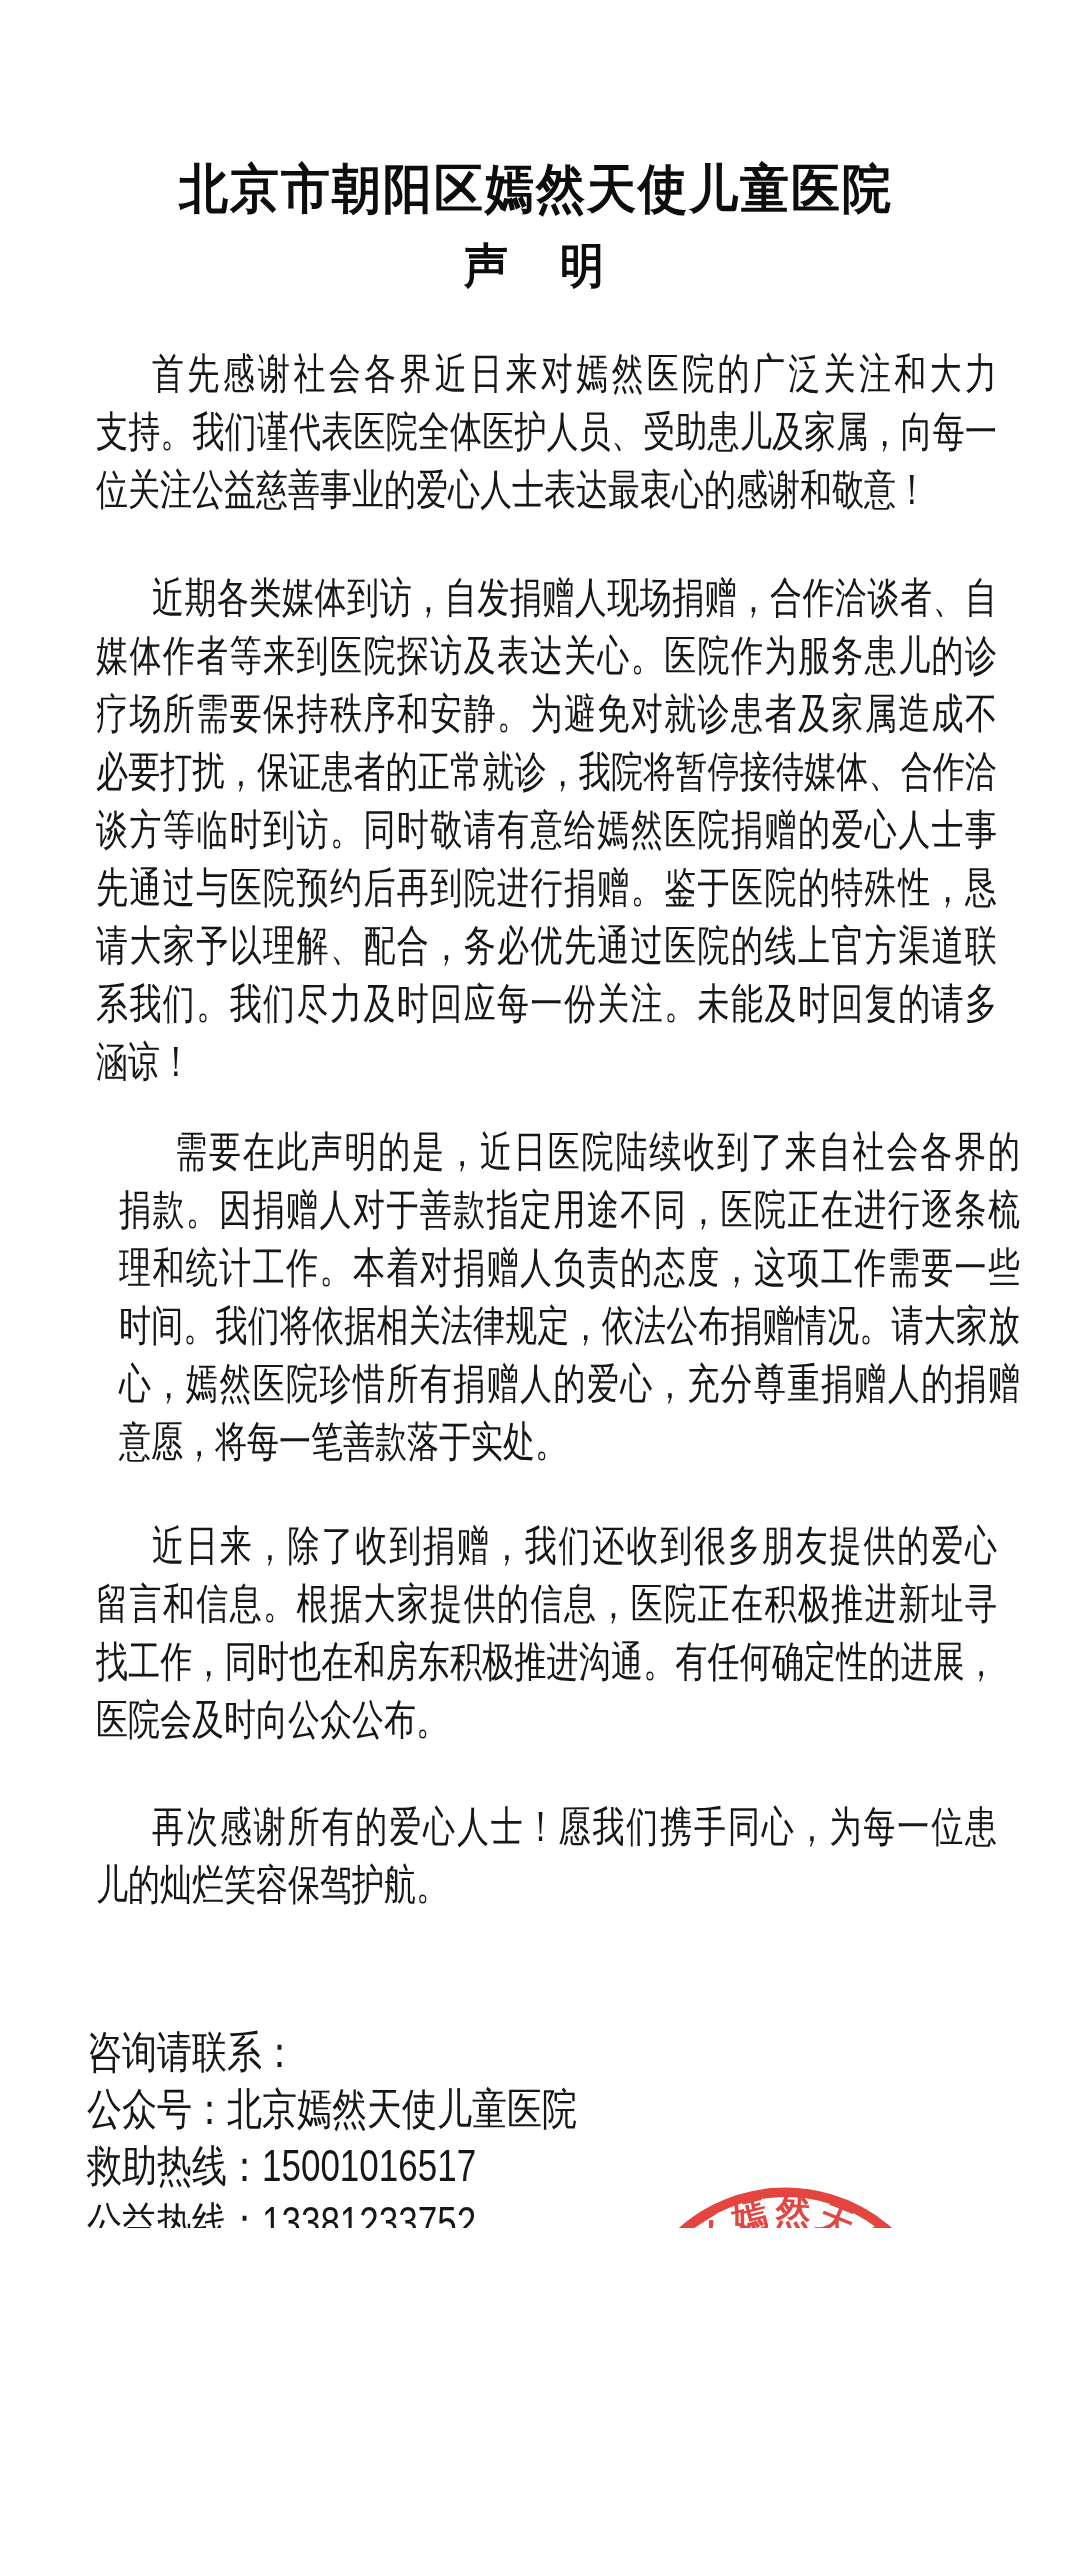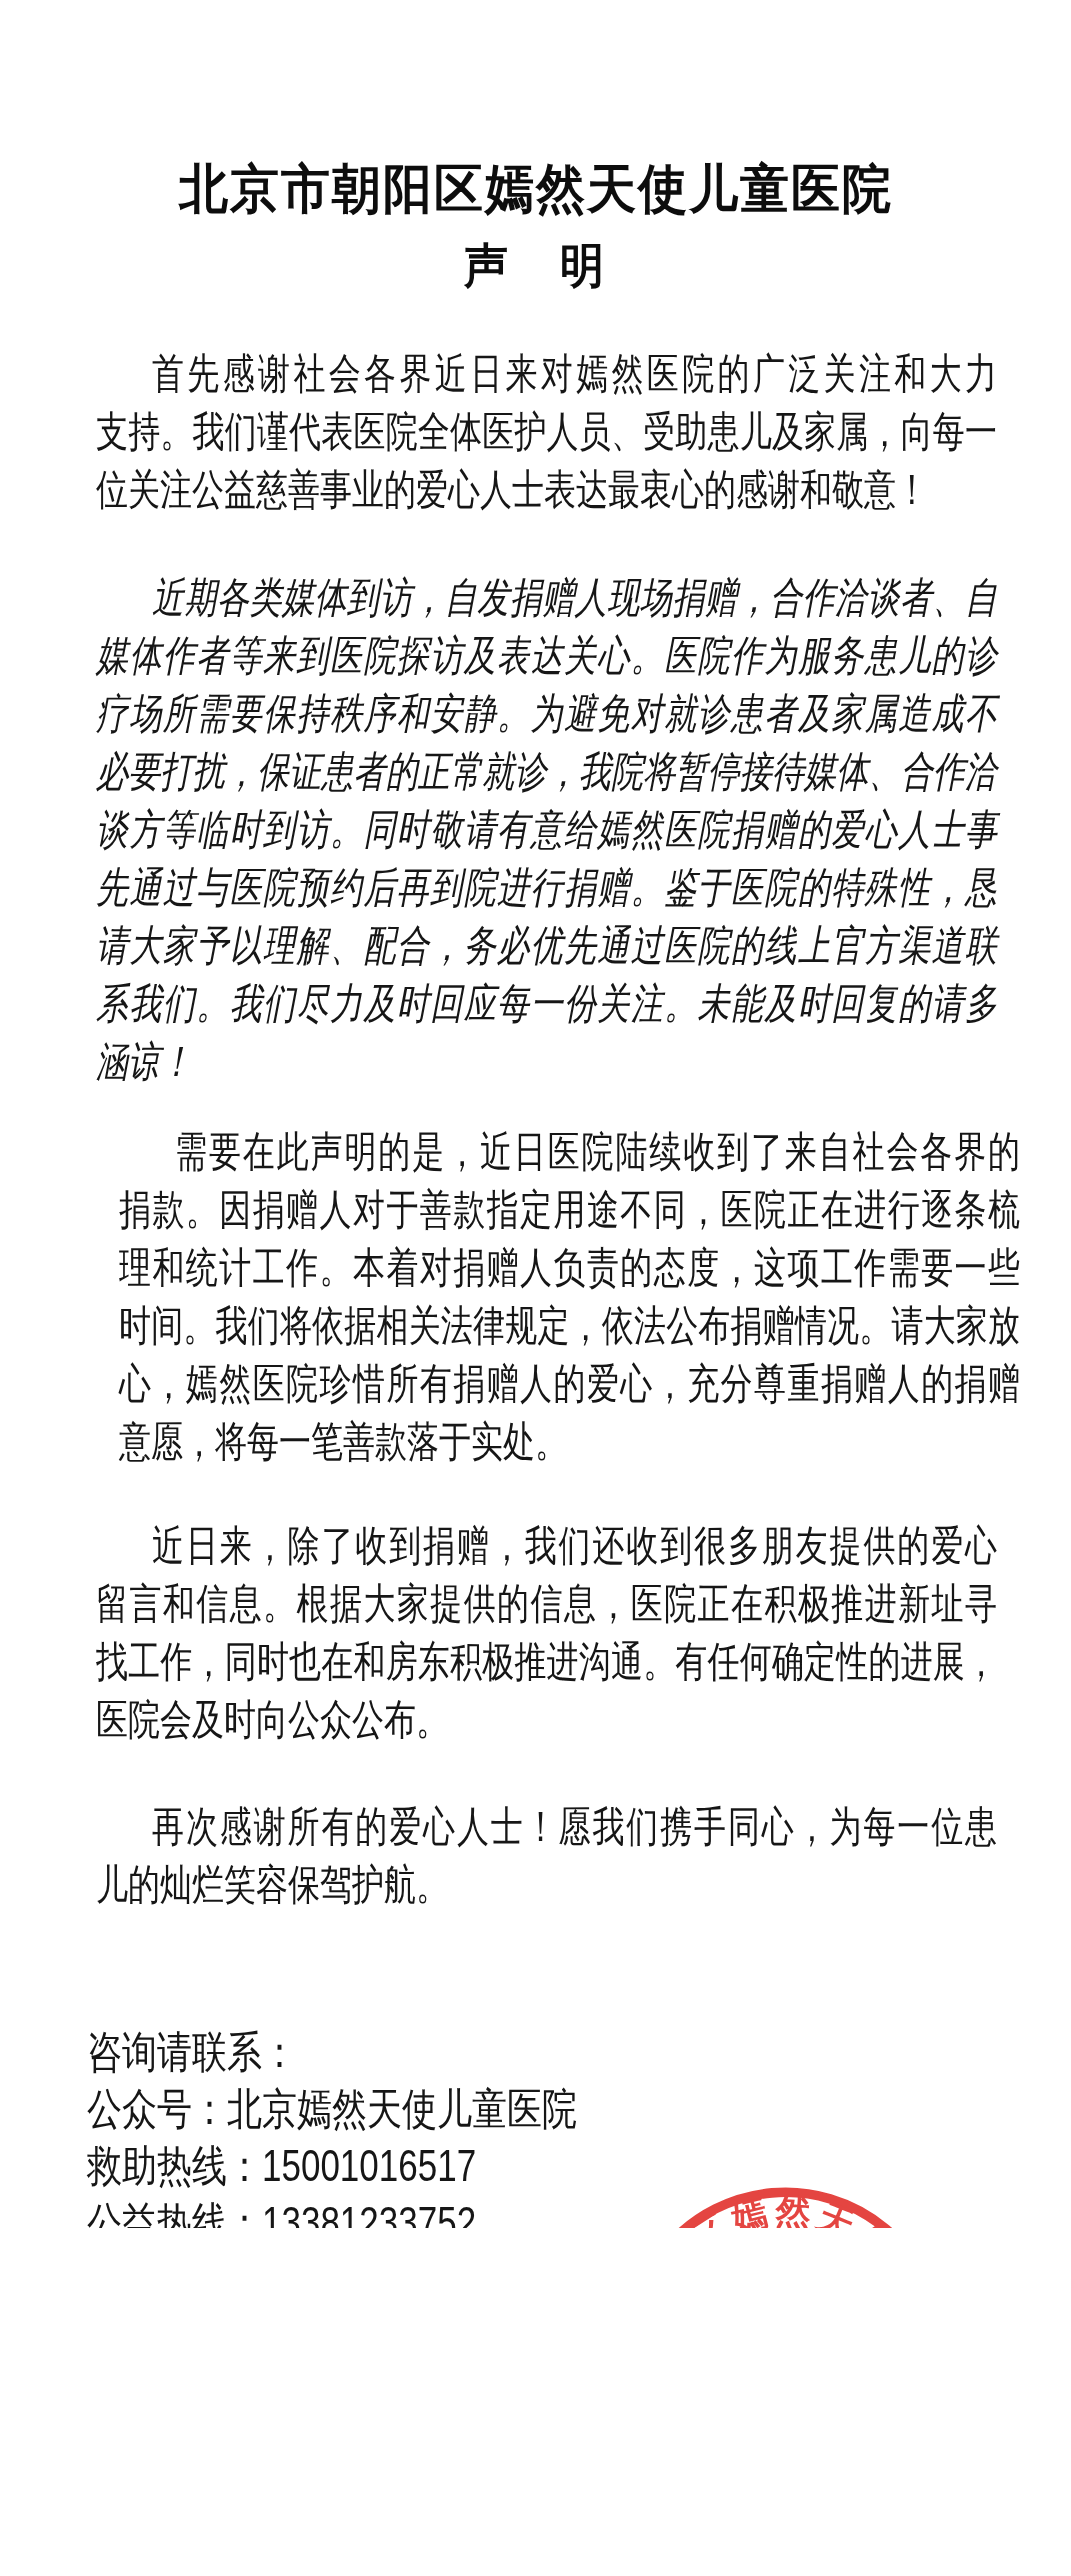"近期各类媒体到访，自发捐赠人现场捐赠，合作洽谈者、自" .p2 { font-style: italic -> none }
